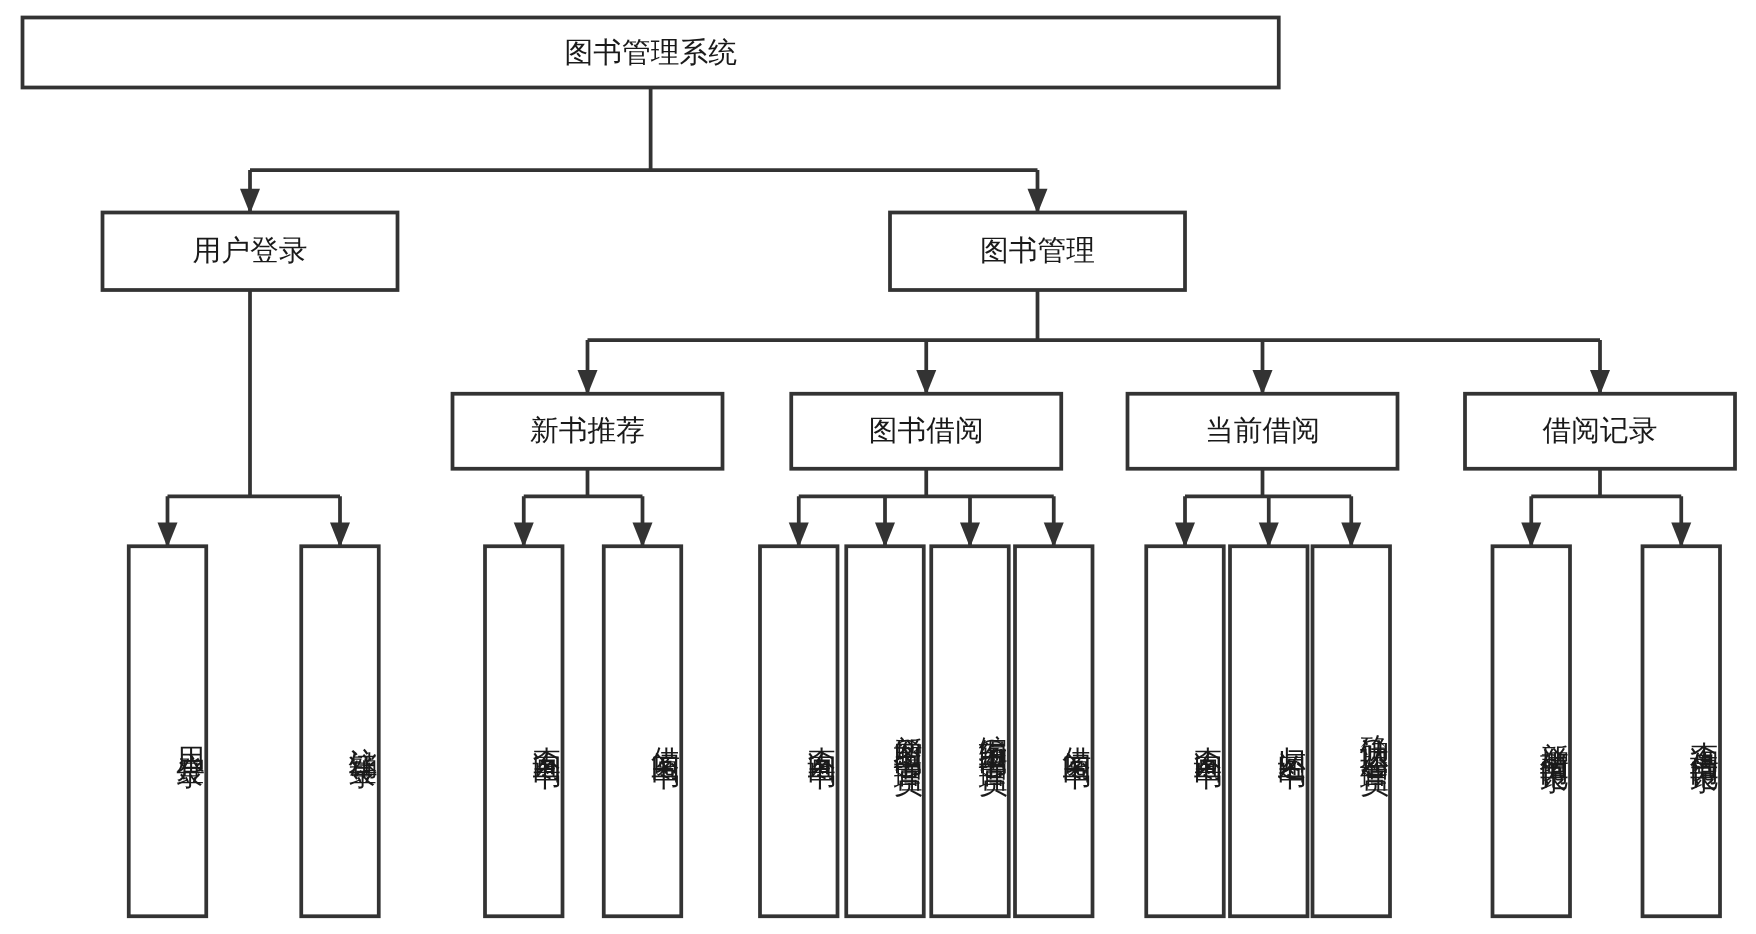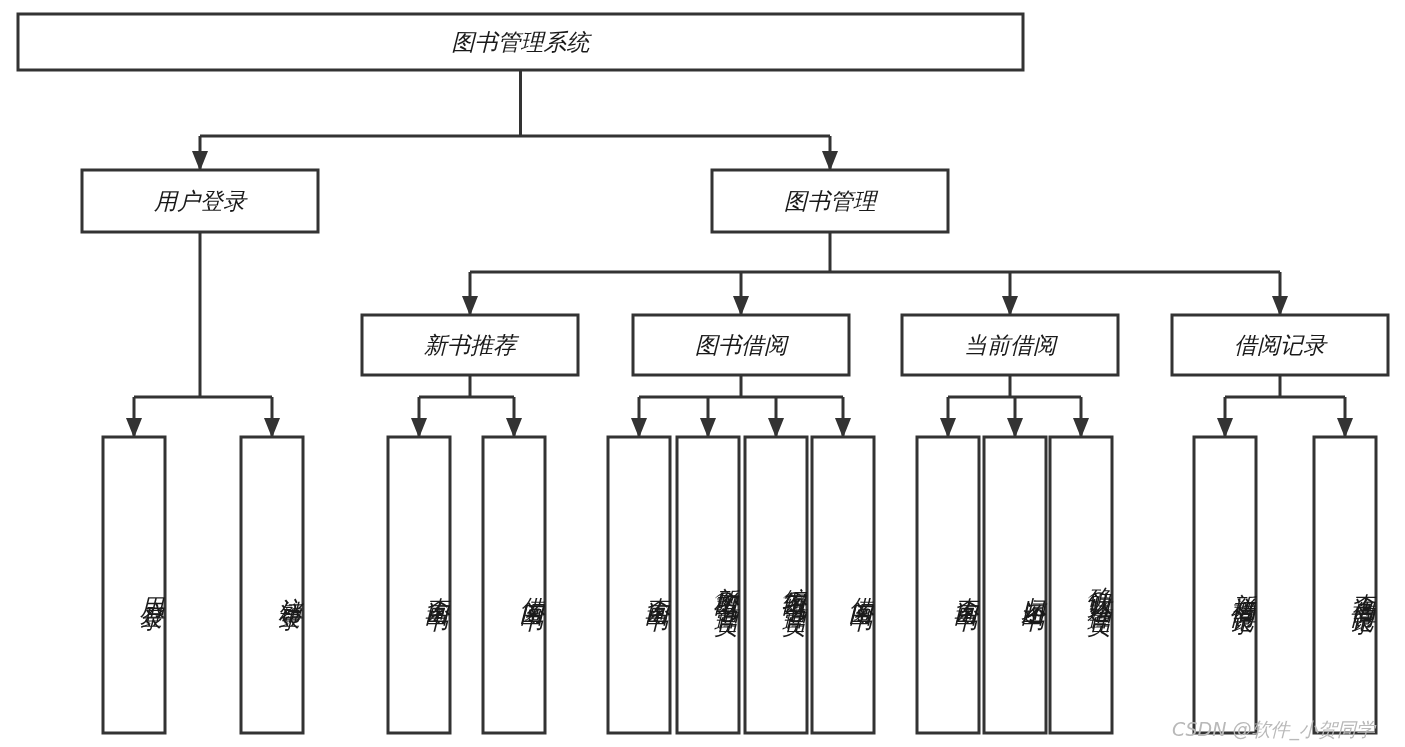"图书管理系统" #diagram-root { font-style: italic -> none }
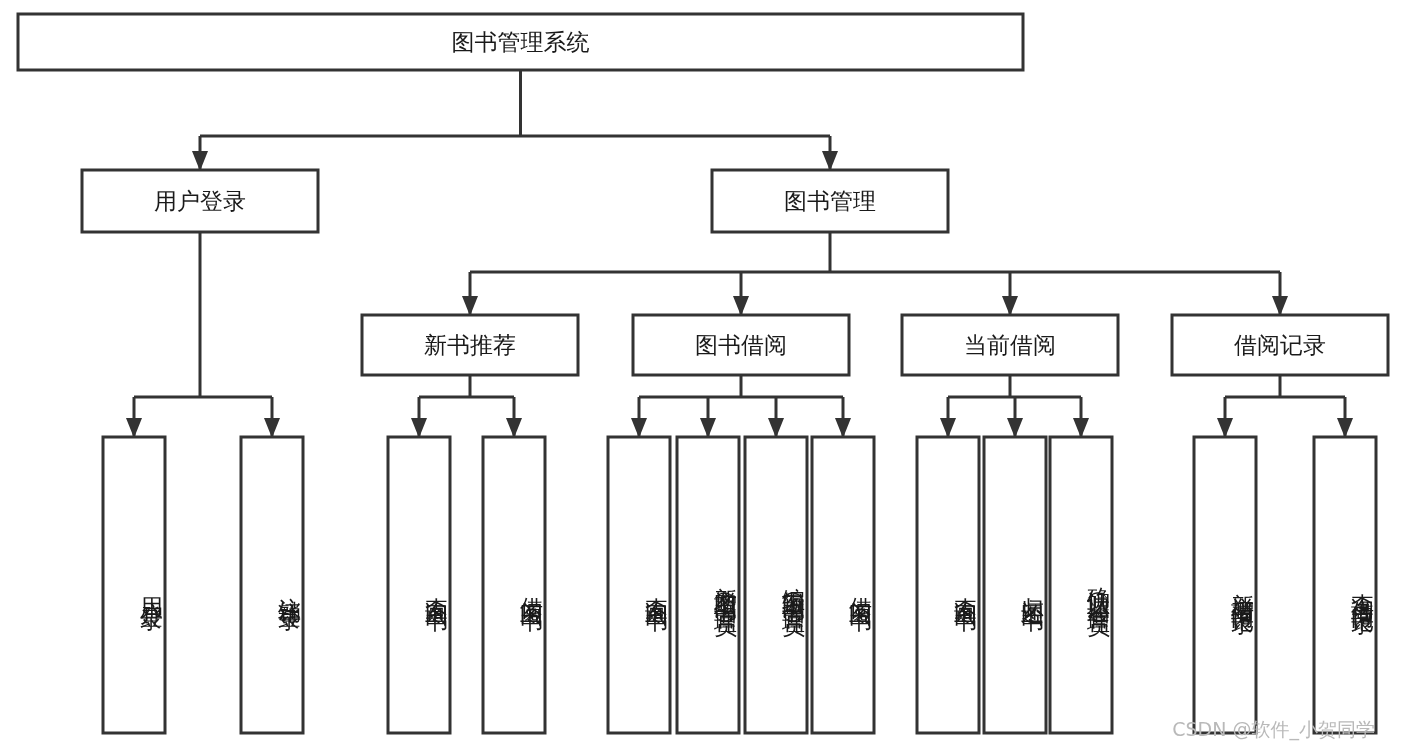"CSDN @软件_小贺同学" div.watermark { html: <div>CSDN @软件_小贺同学</div> -> none }
